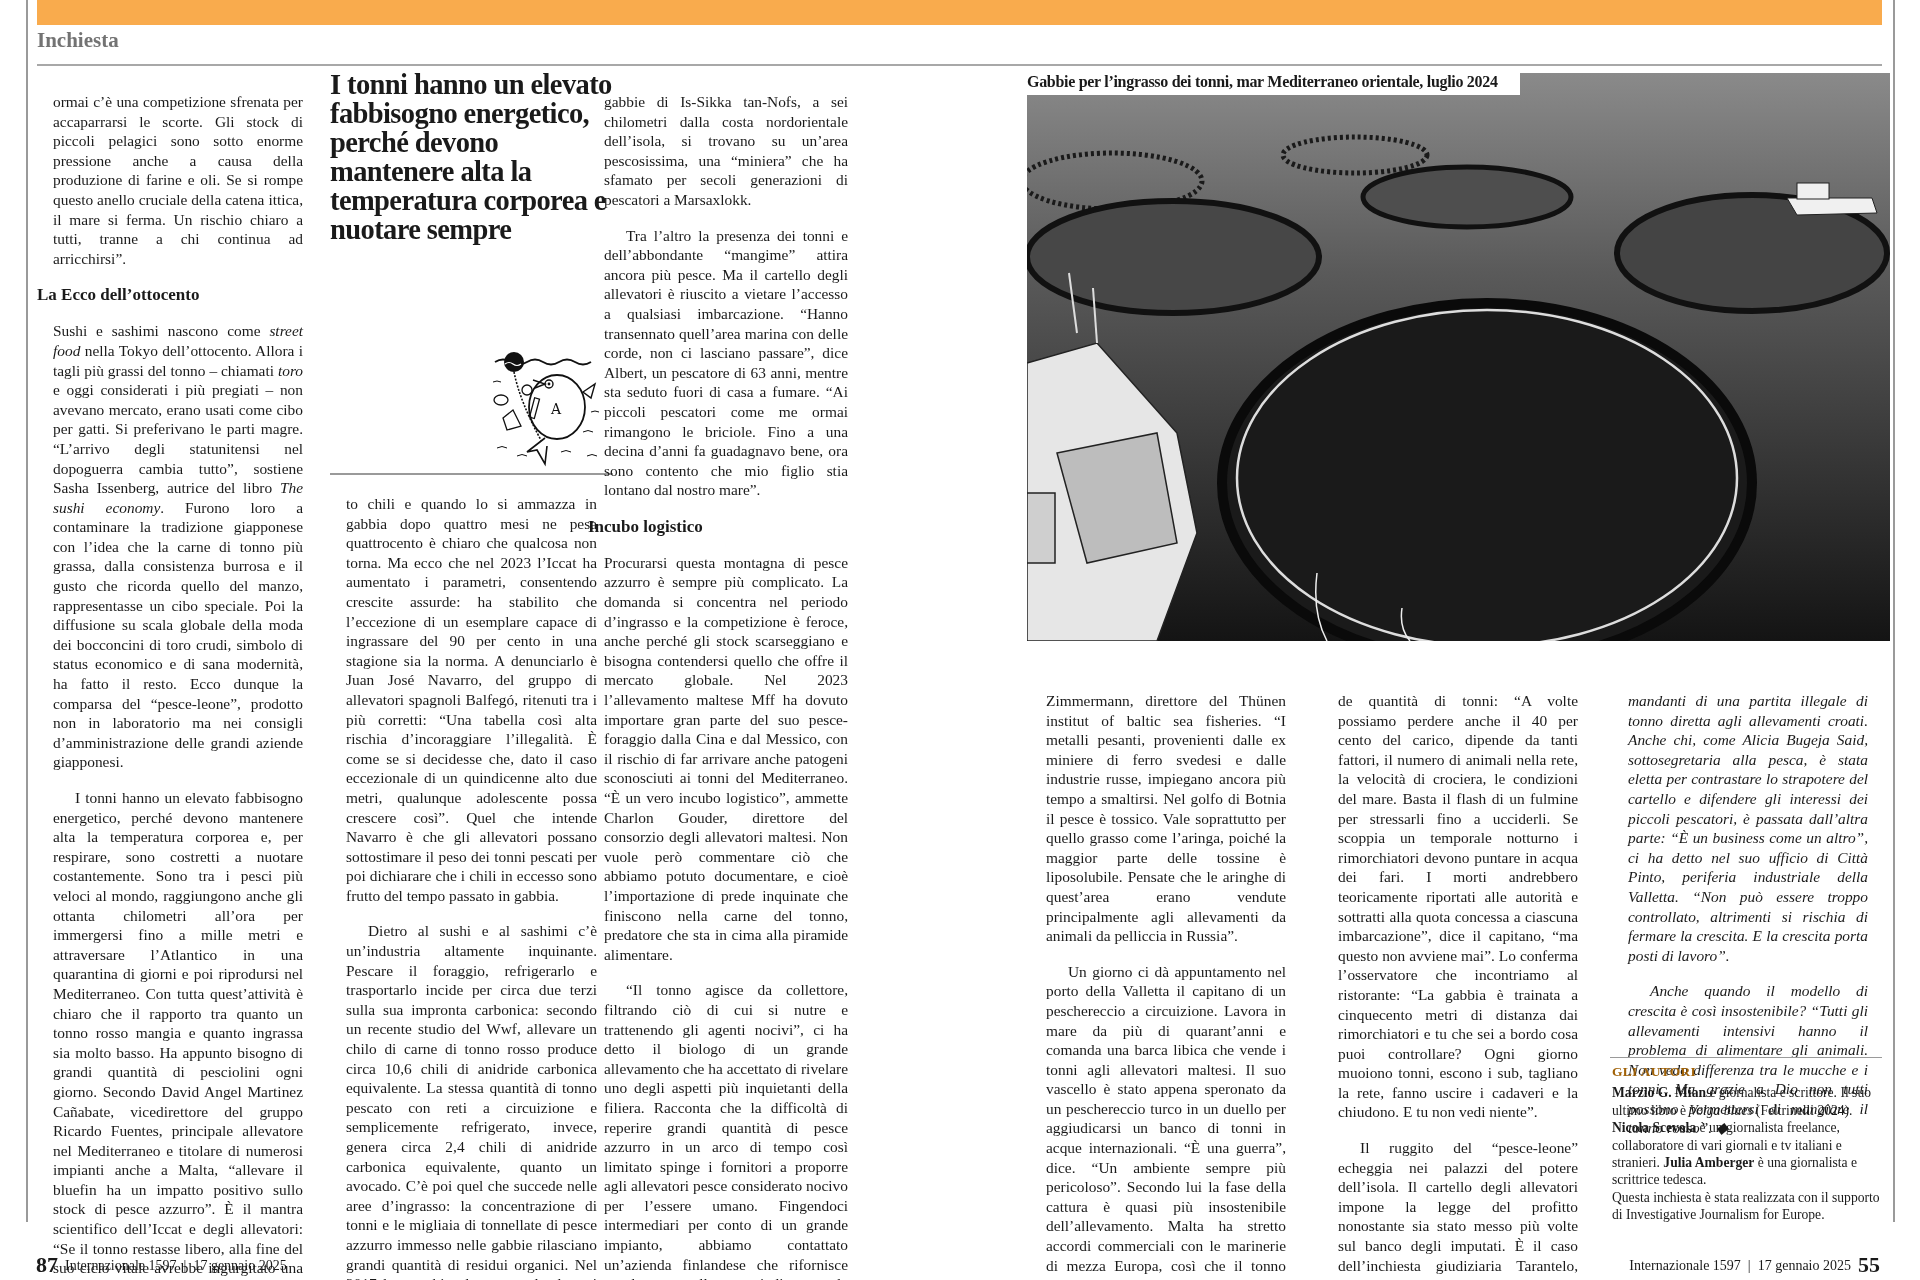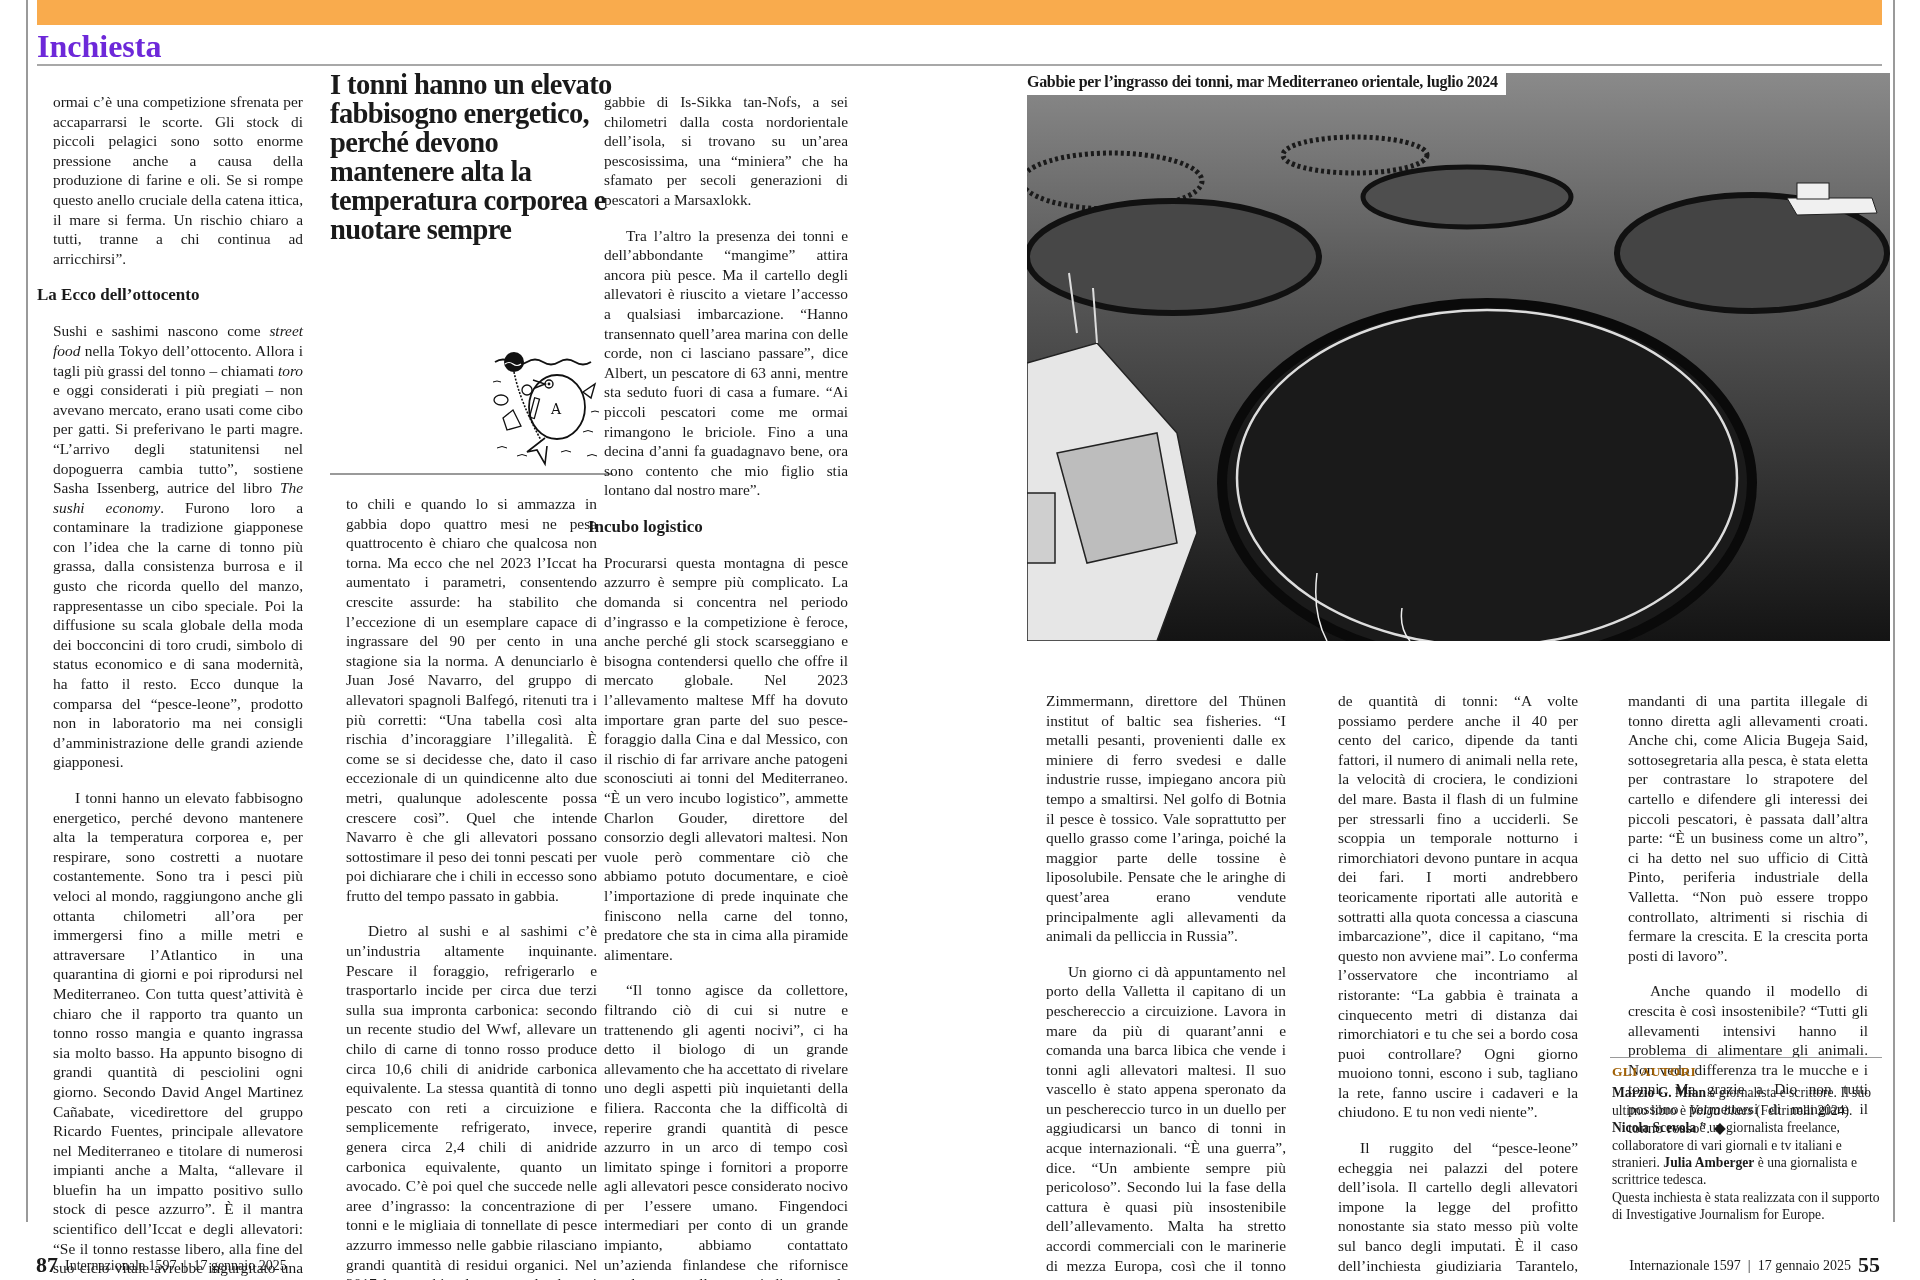"Inchiesta" .section { color: #6d28d9 -> #737373; font-size: 32px -> 21px }
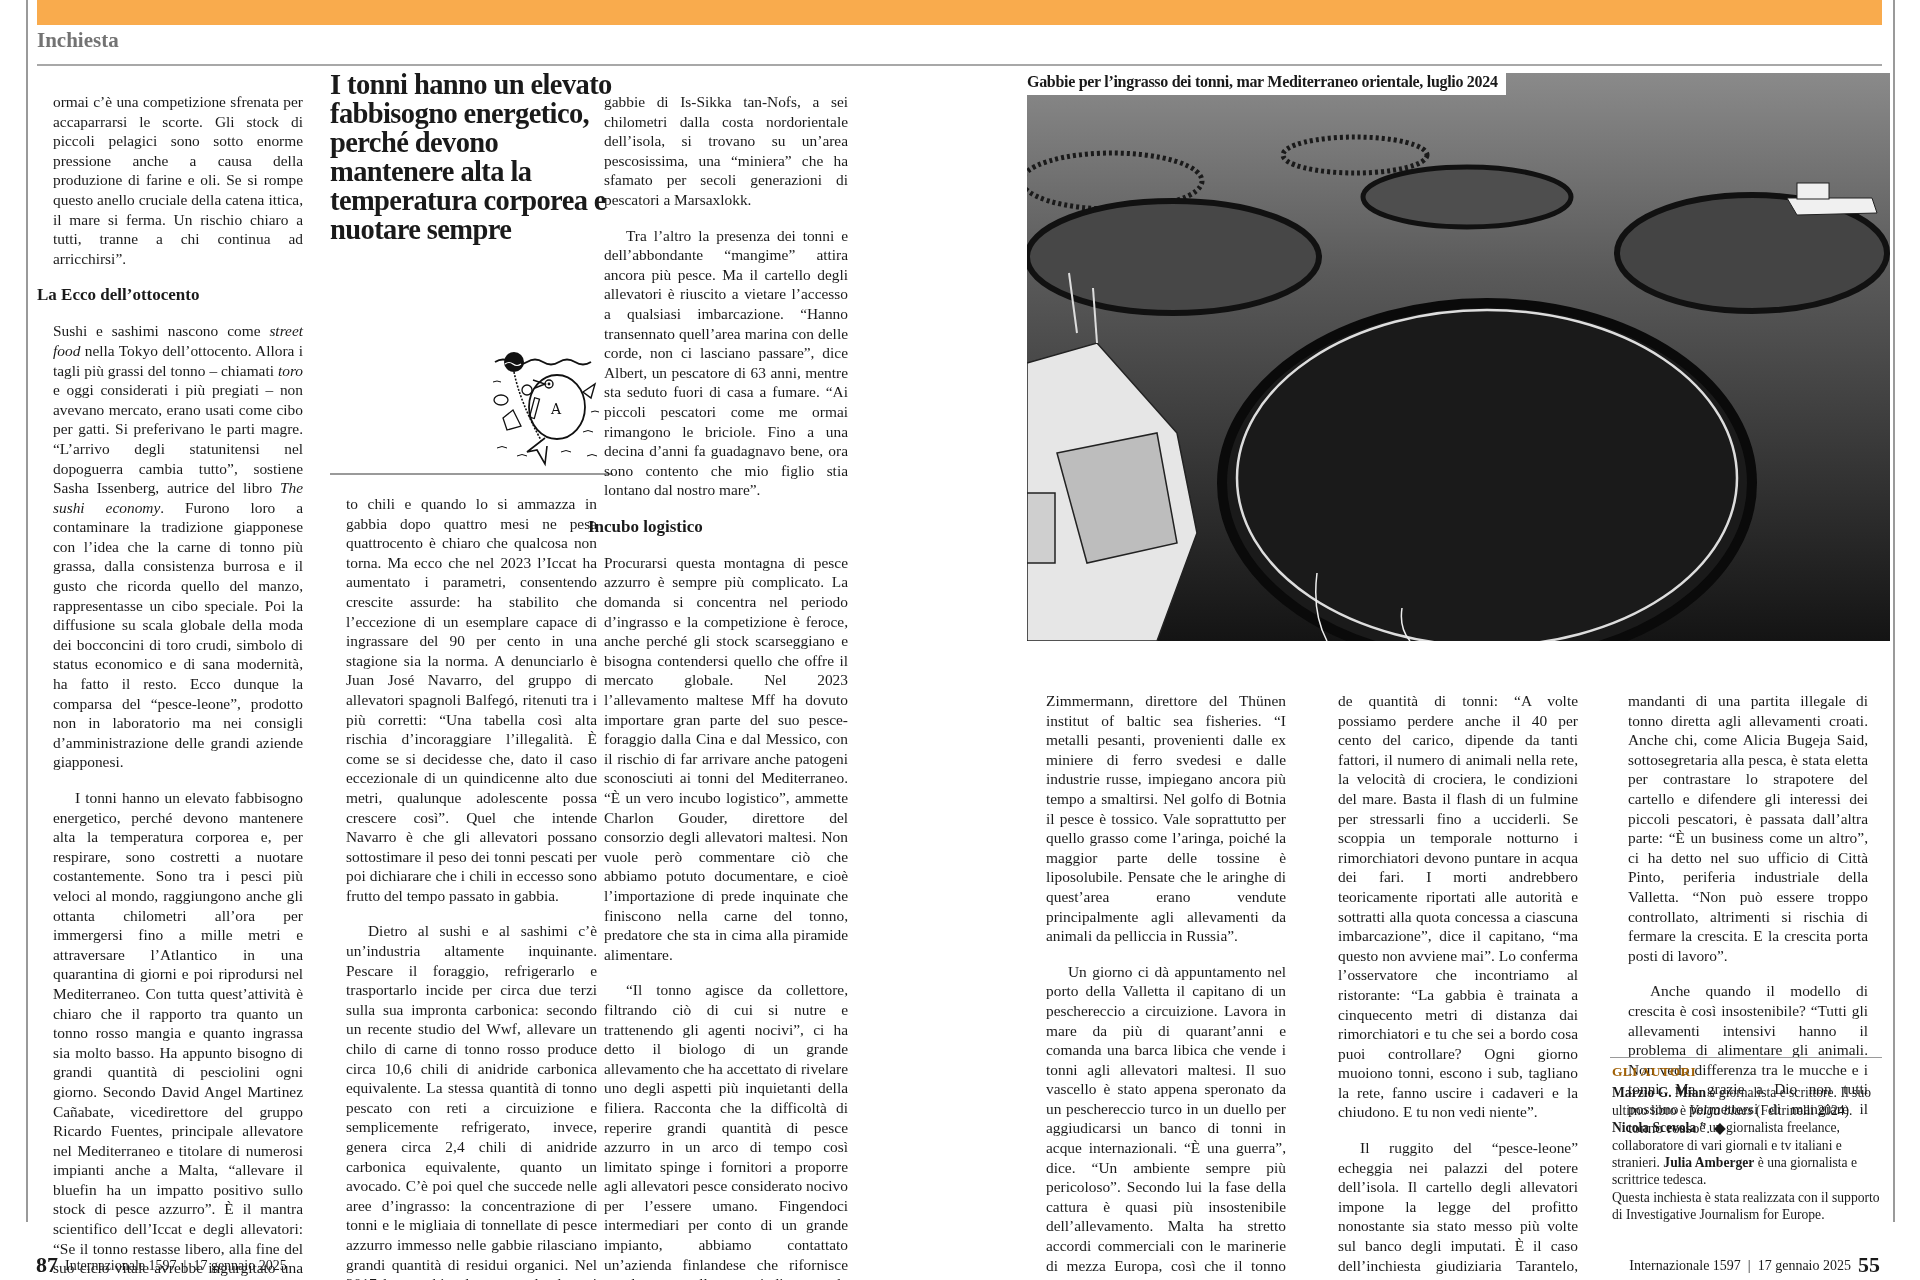"Gabbie per l’ingrasso dei tonni," .caption { padding: 2px 8px 4px 0 -> 2px 22px 4px 0 }
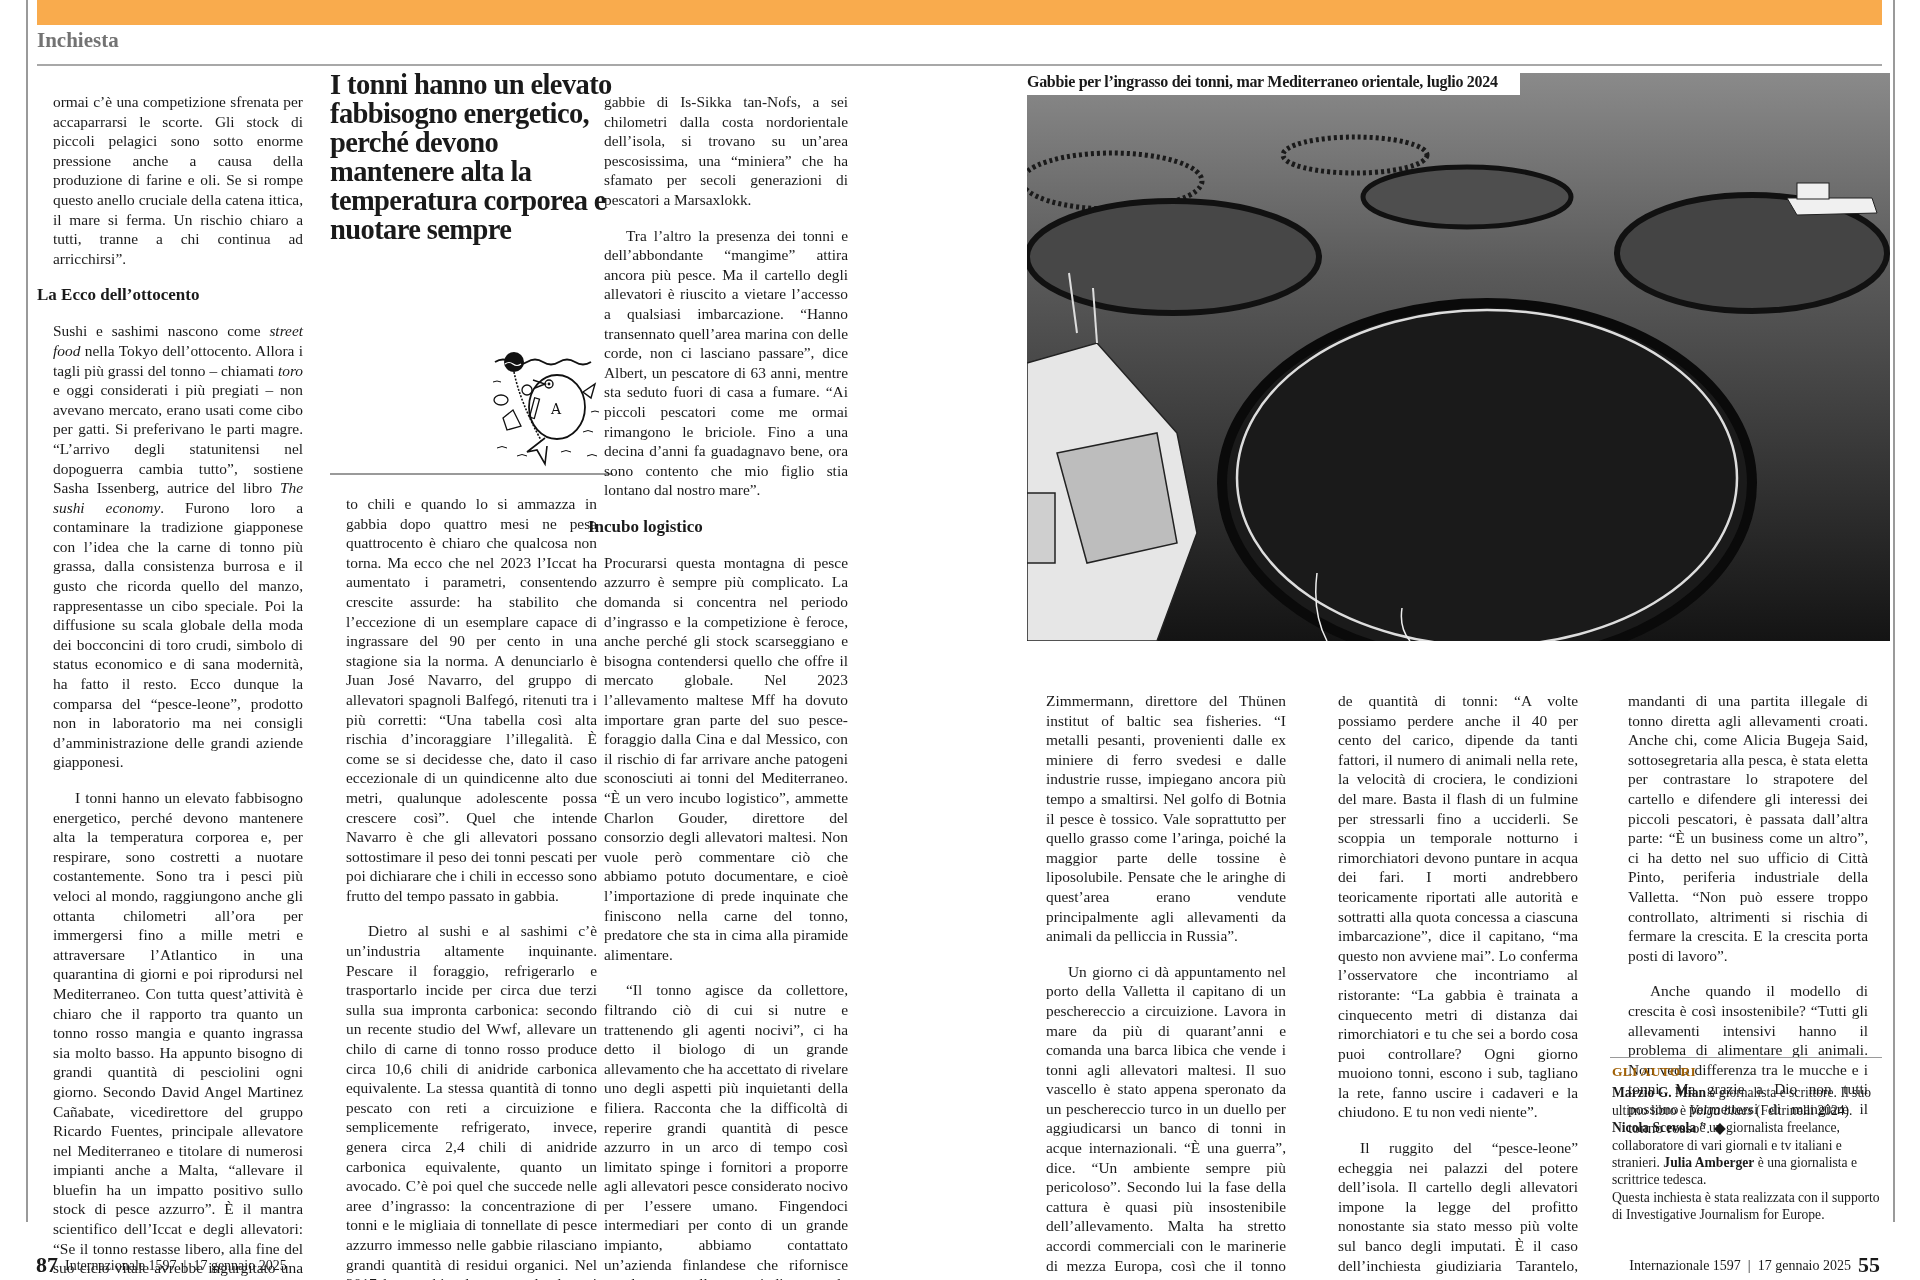"mandanti di una partita illegale" div.col { font-style: none -> italic }
